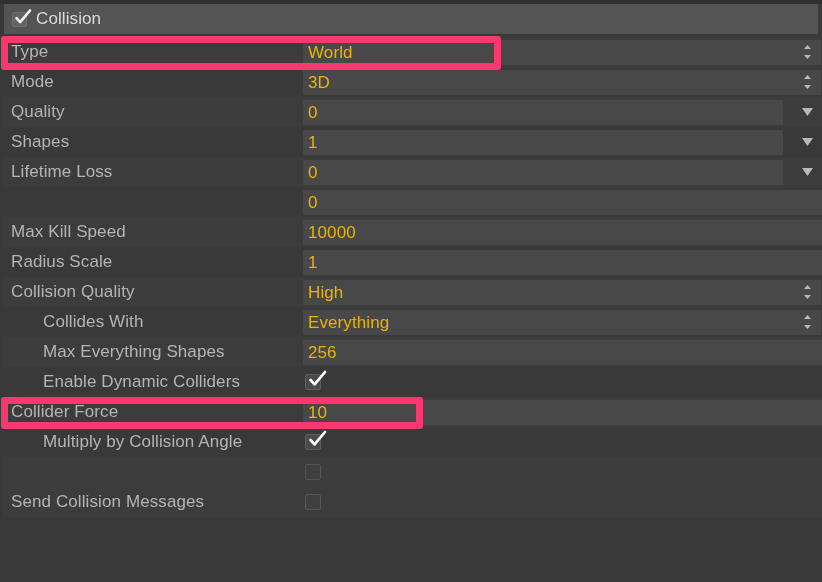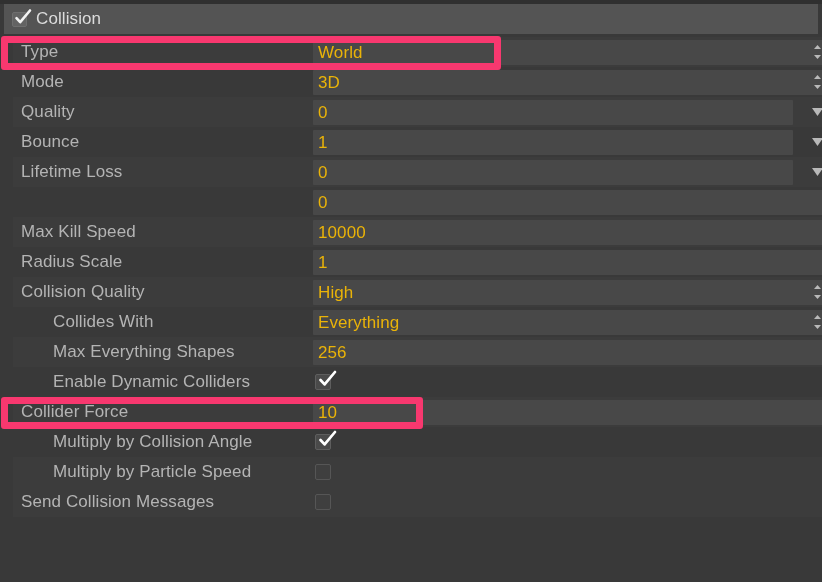"Type" .rows { left: 13px -> 3px }
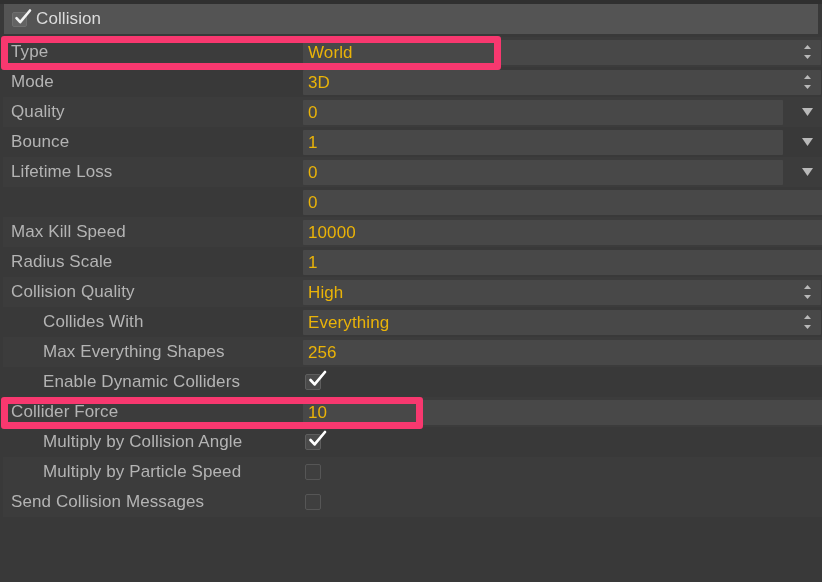"Bounce" span.label { text: Bounce -> Shapes }
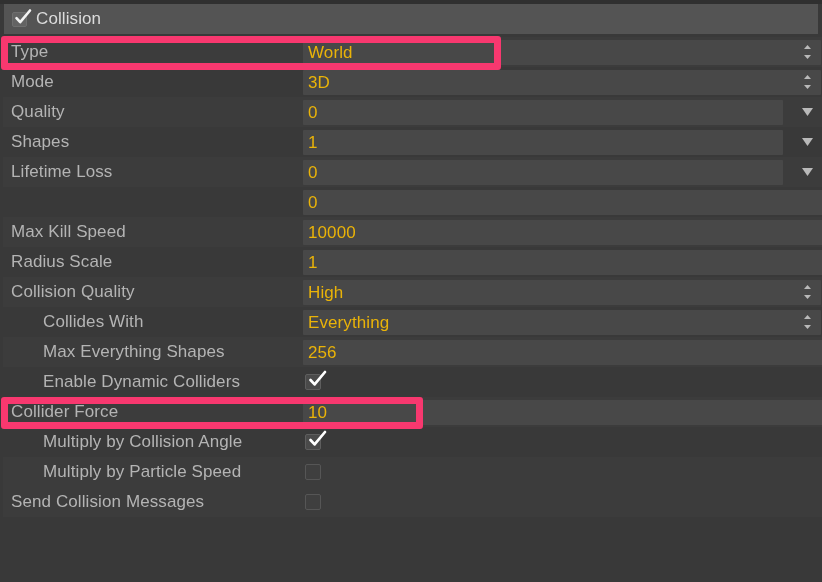"Multiply by Particle Speed" span.label { html: <span>Multiply by Particle Speed</span> -> none }
